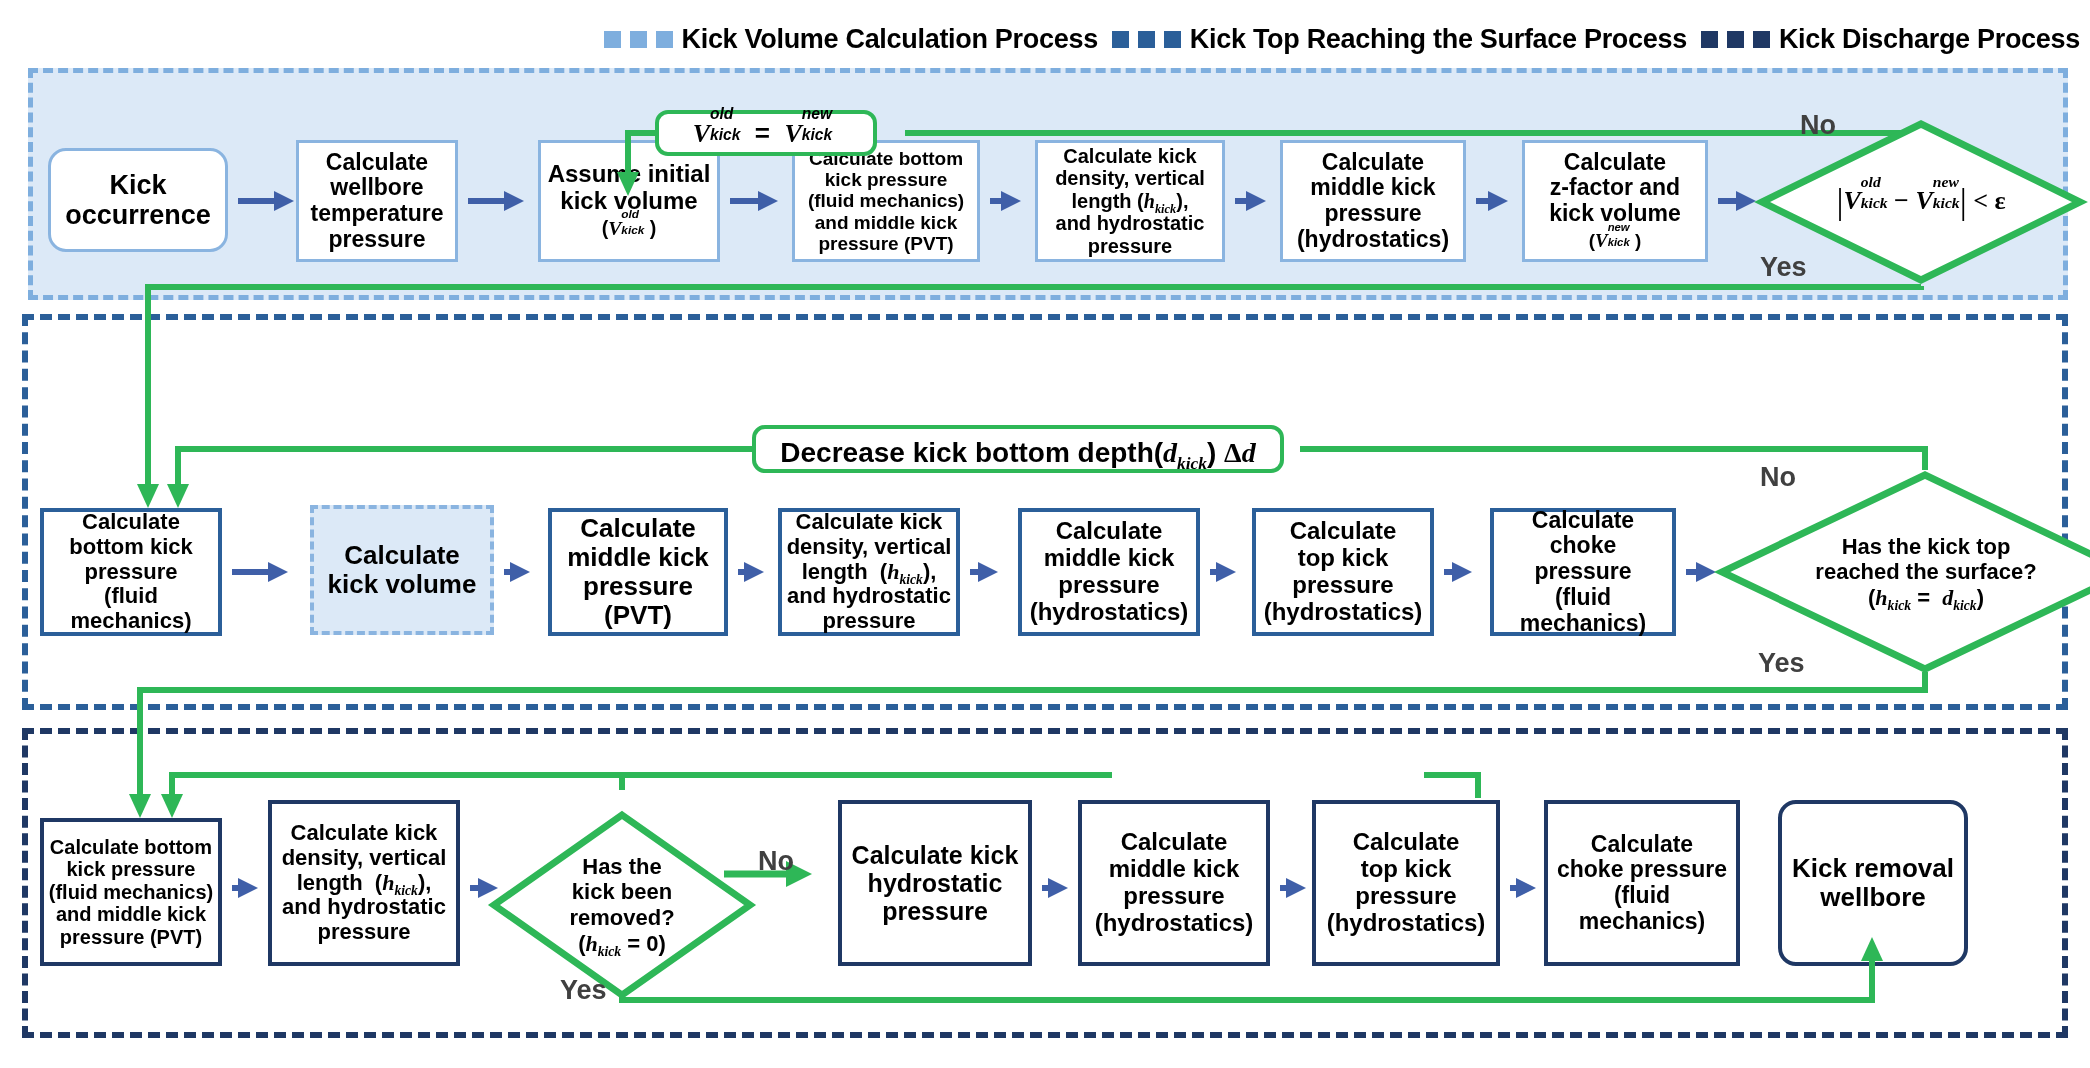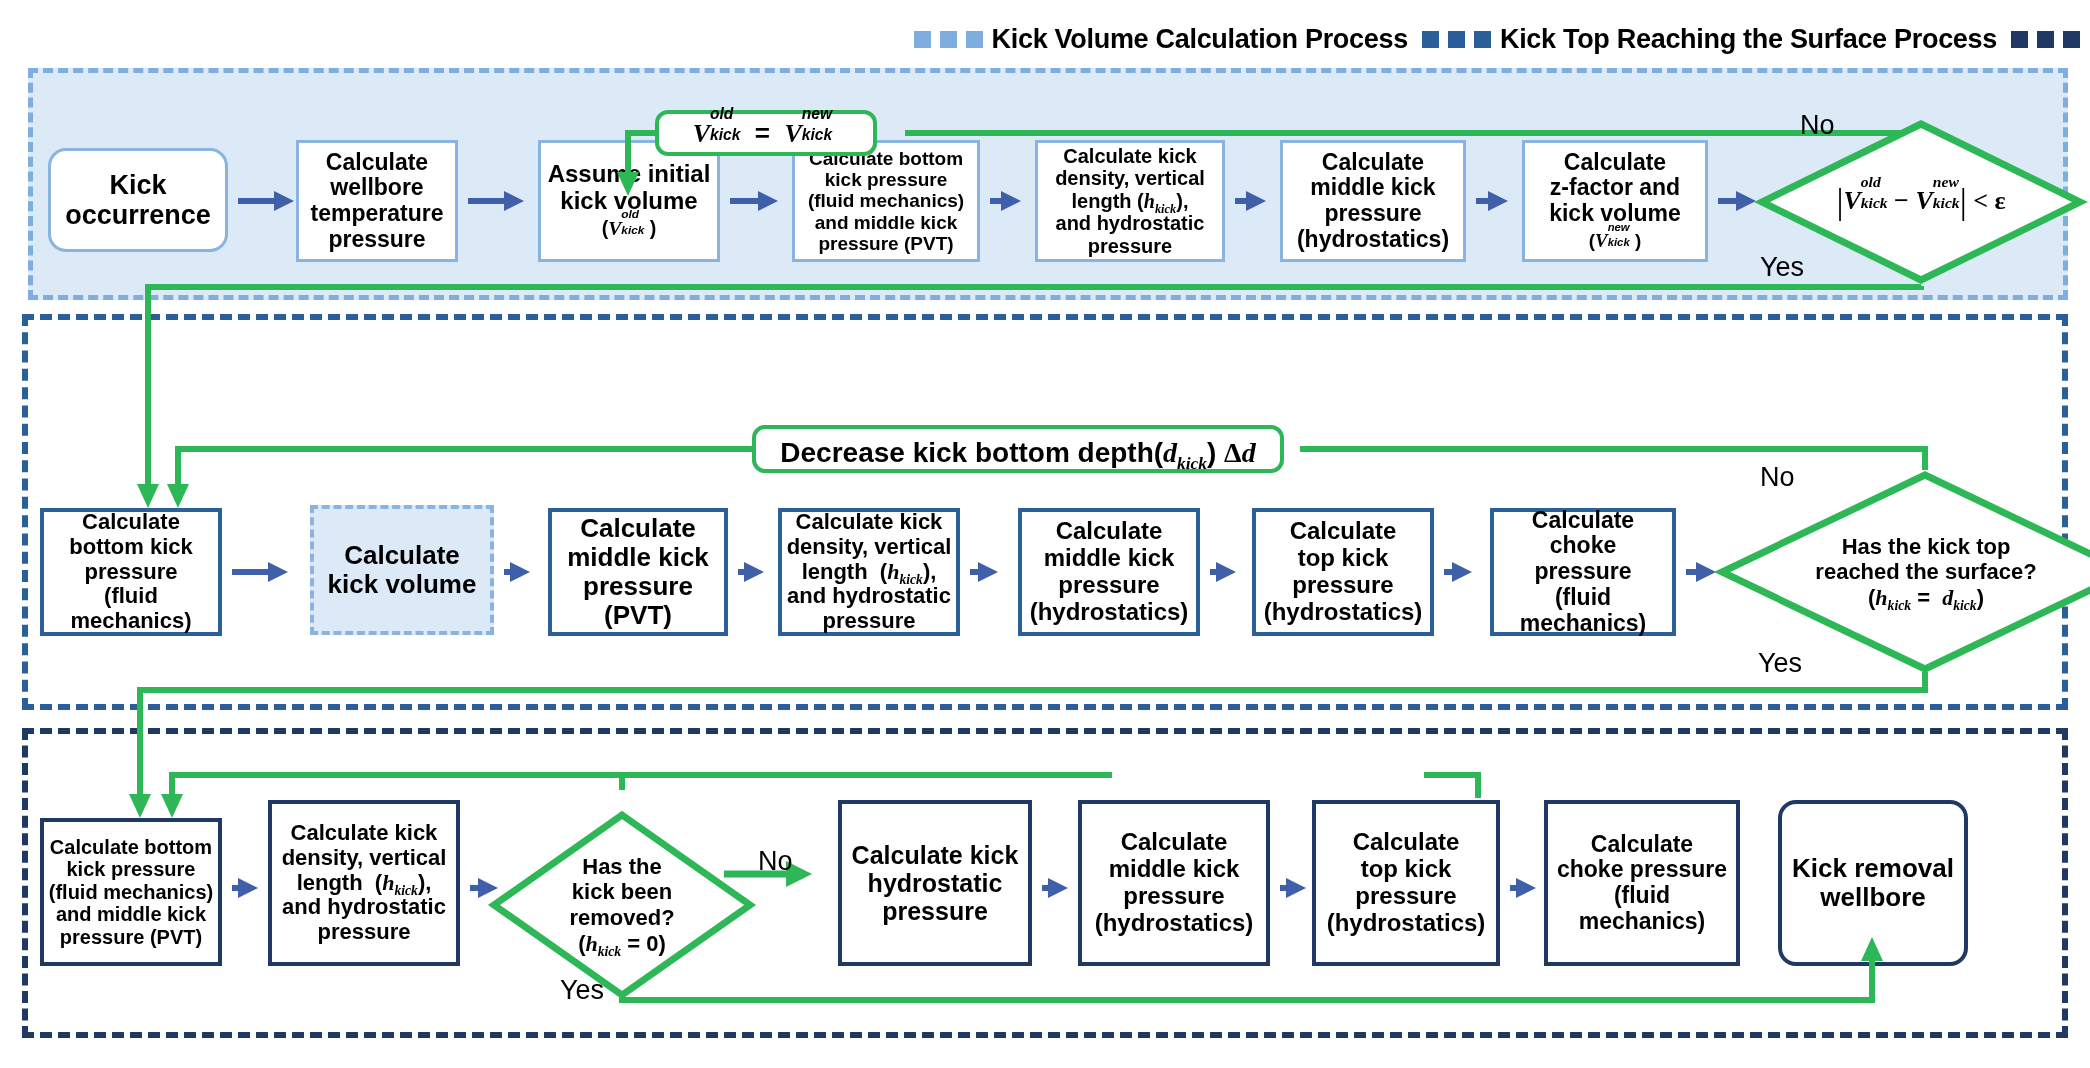"Kick Discharge Process" span.legend-label { html: none -> <span>Kick Discharge Process</span> }
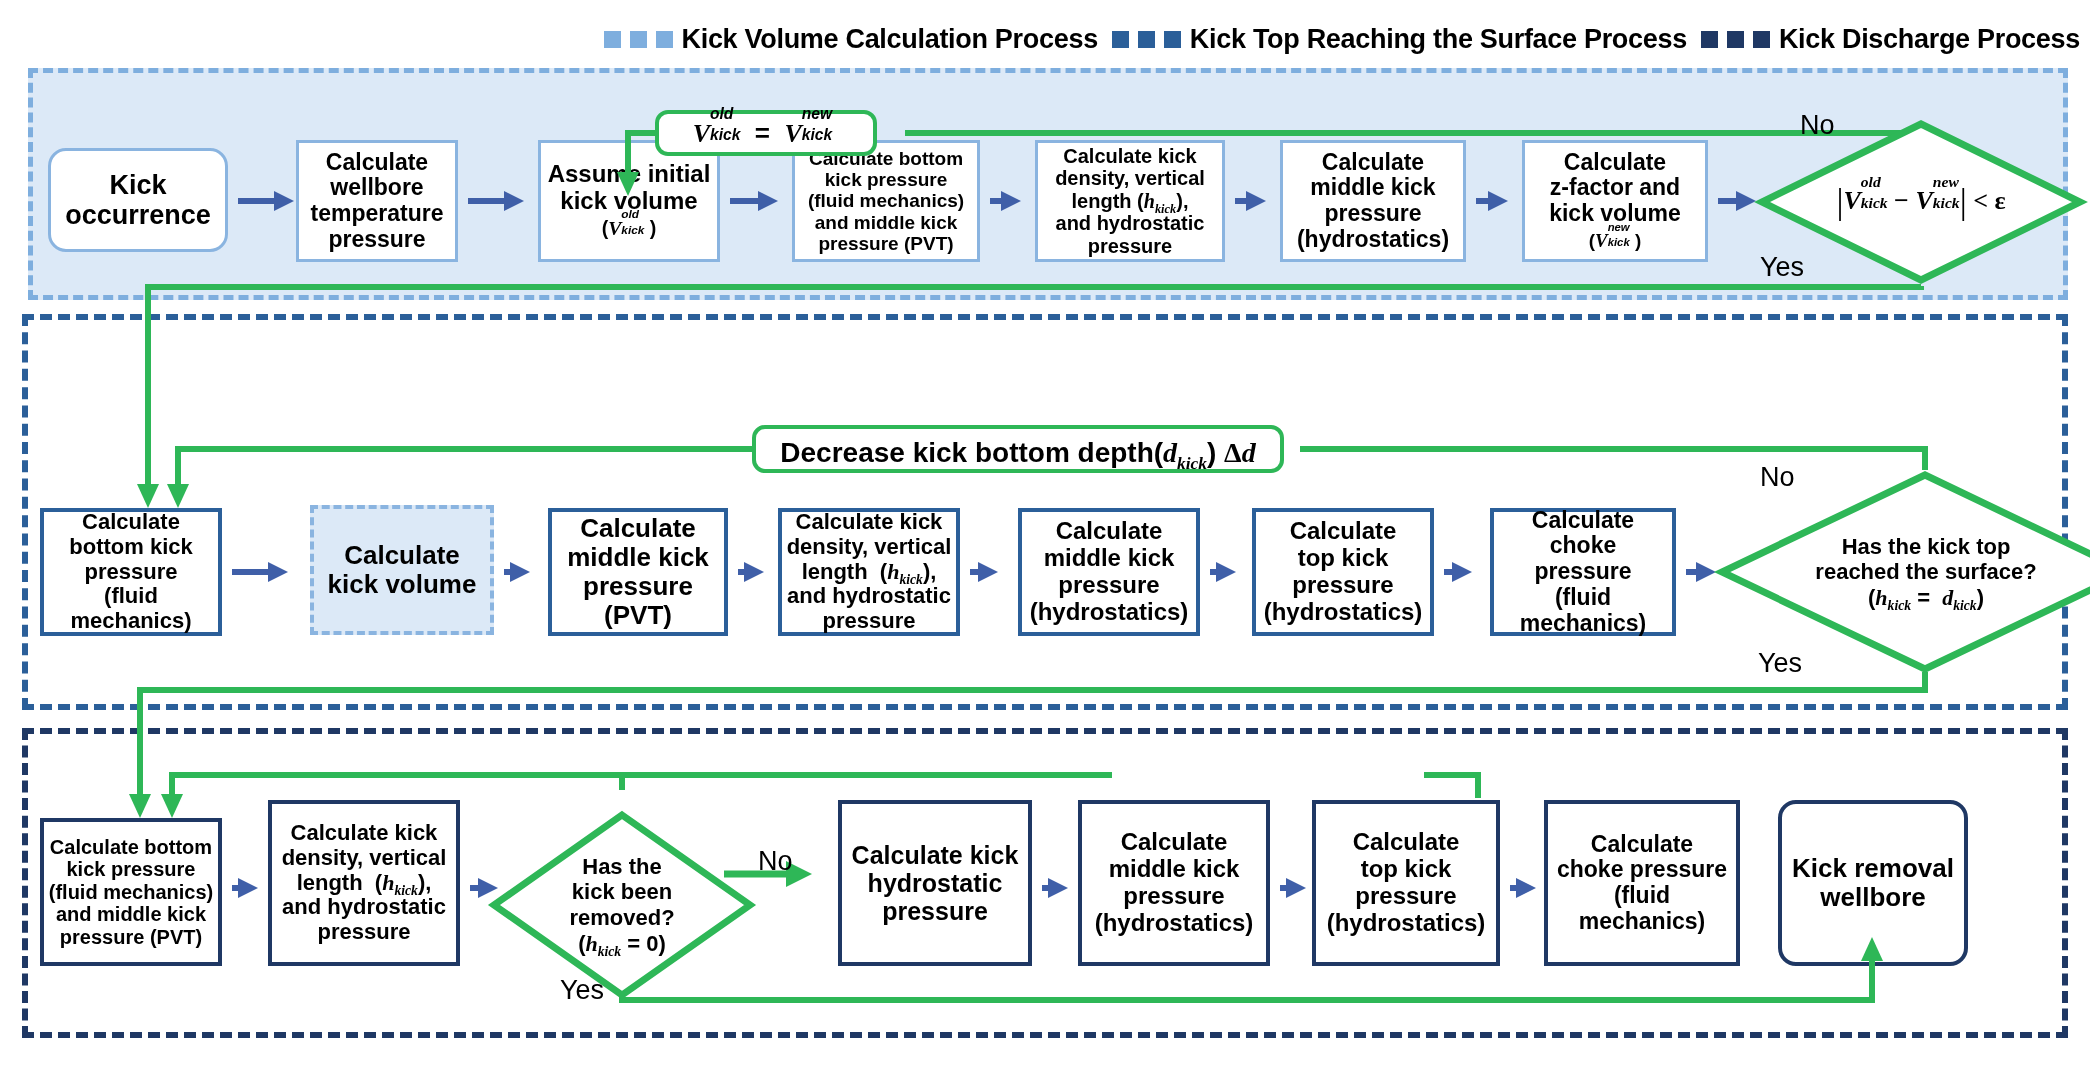"No" .lbl { color: #000000 -> #404040; font-weight: normal -> bold }
